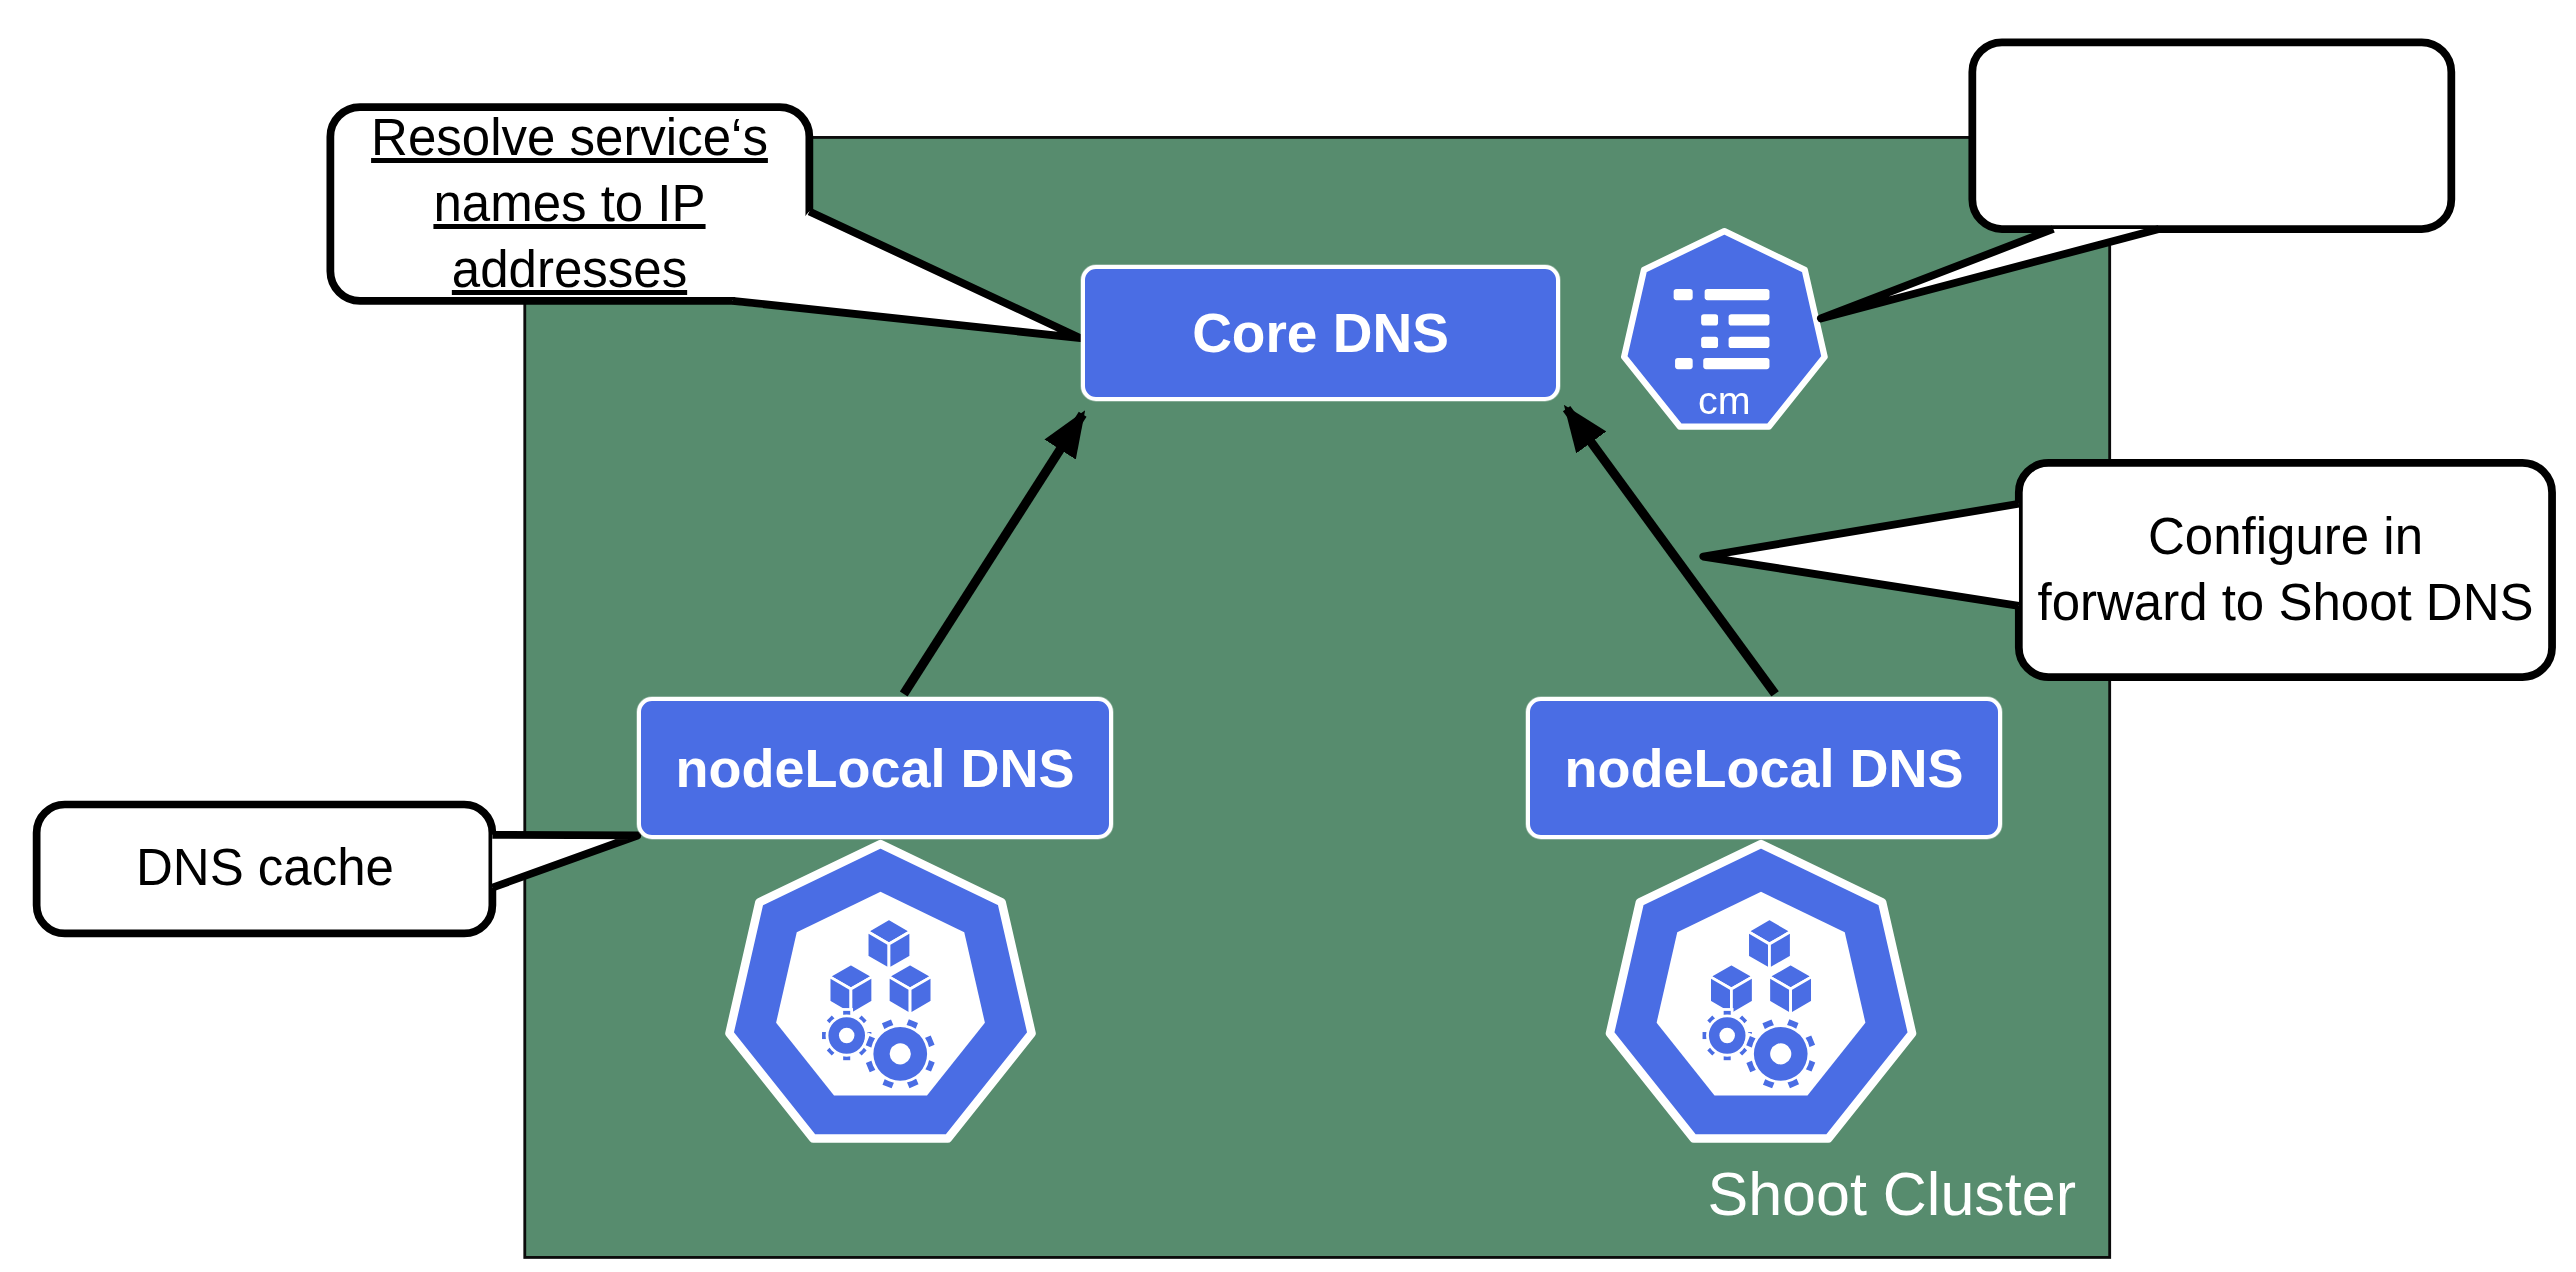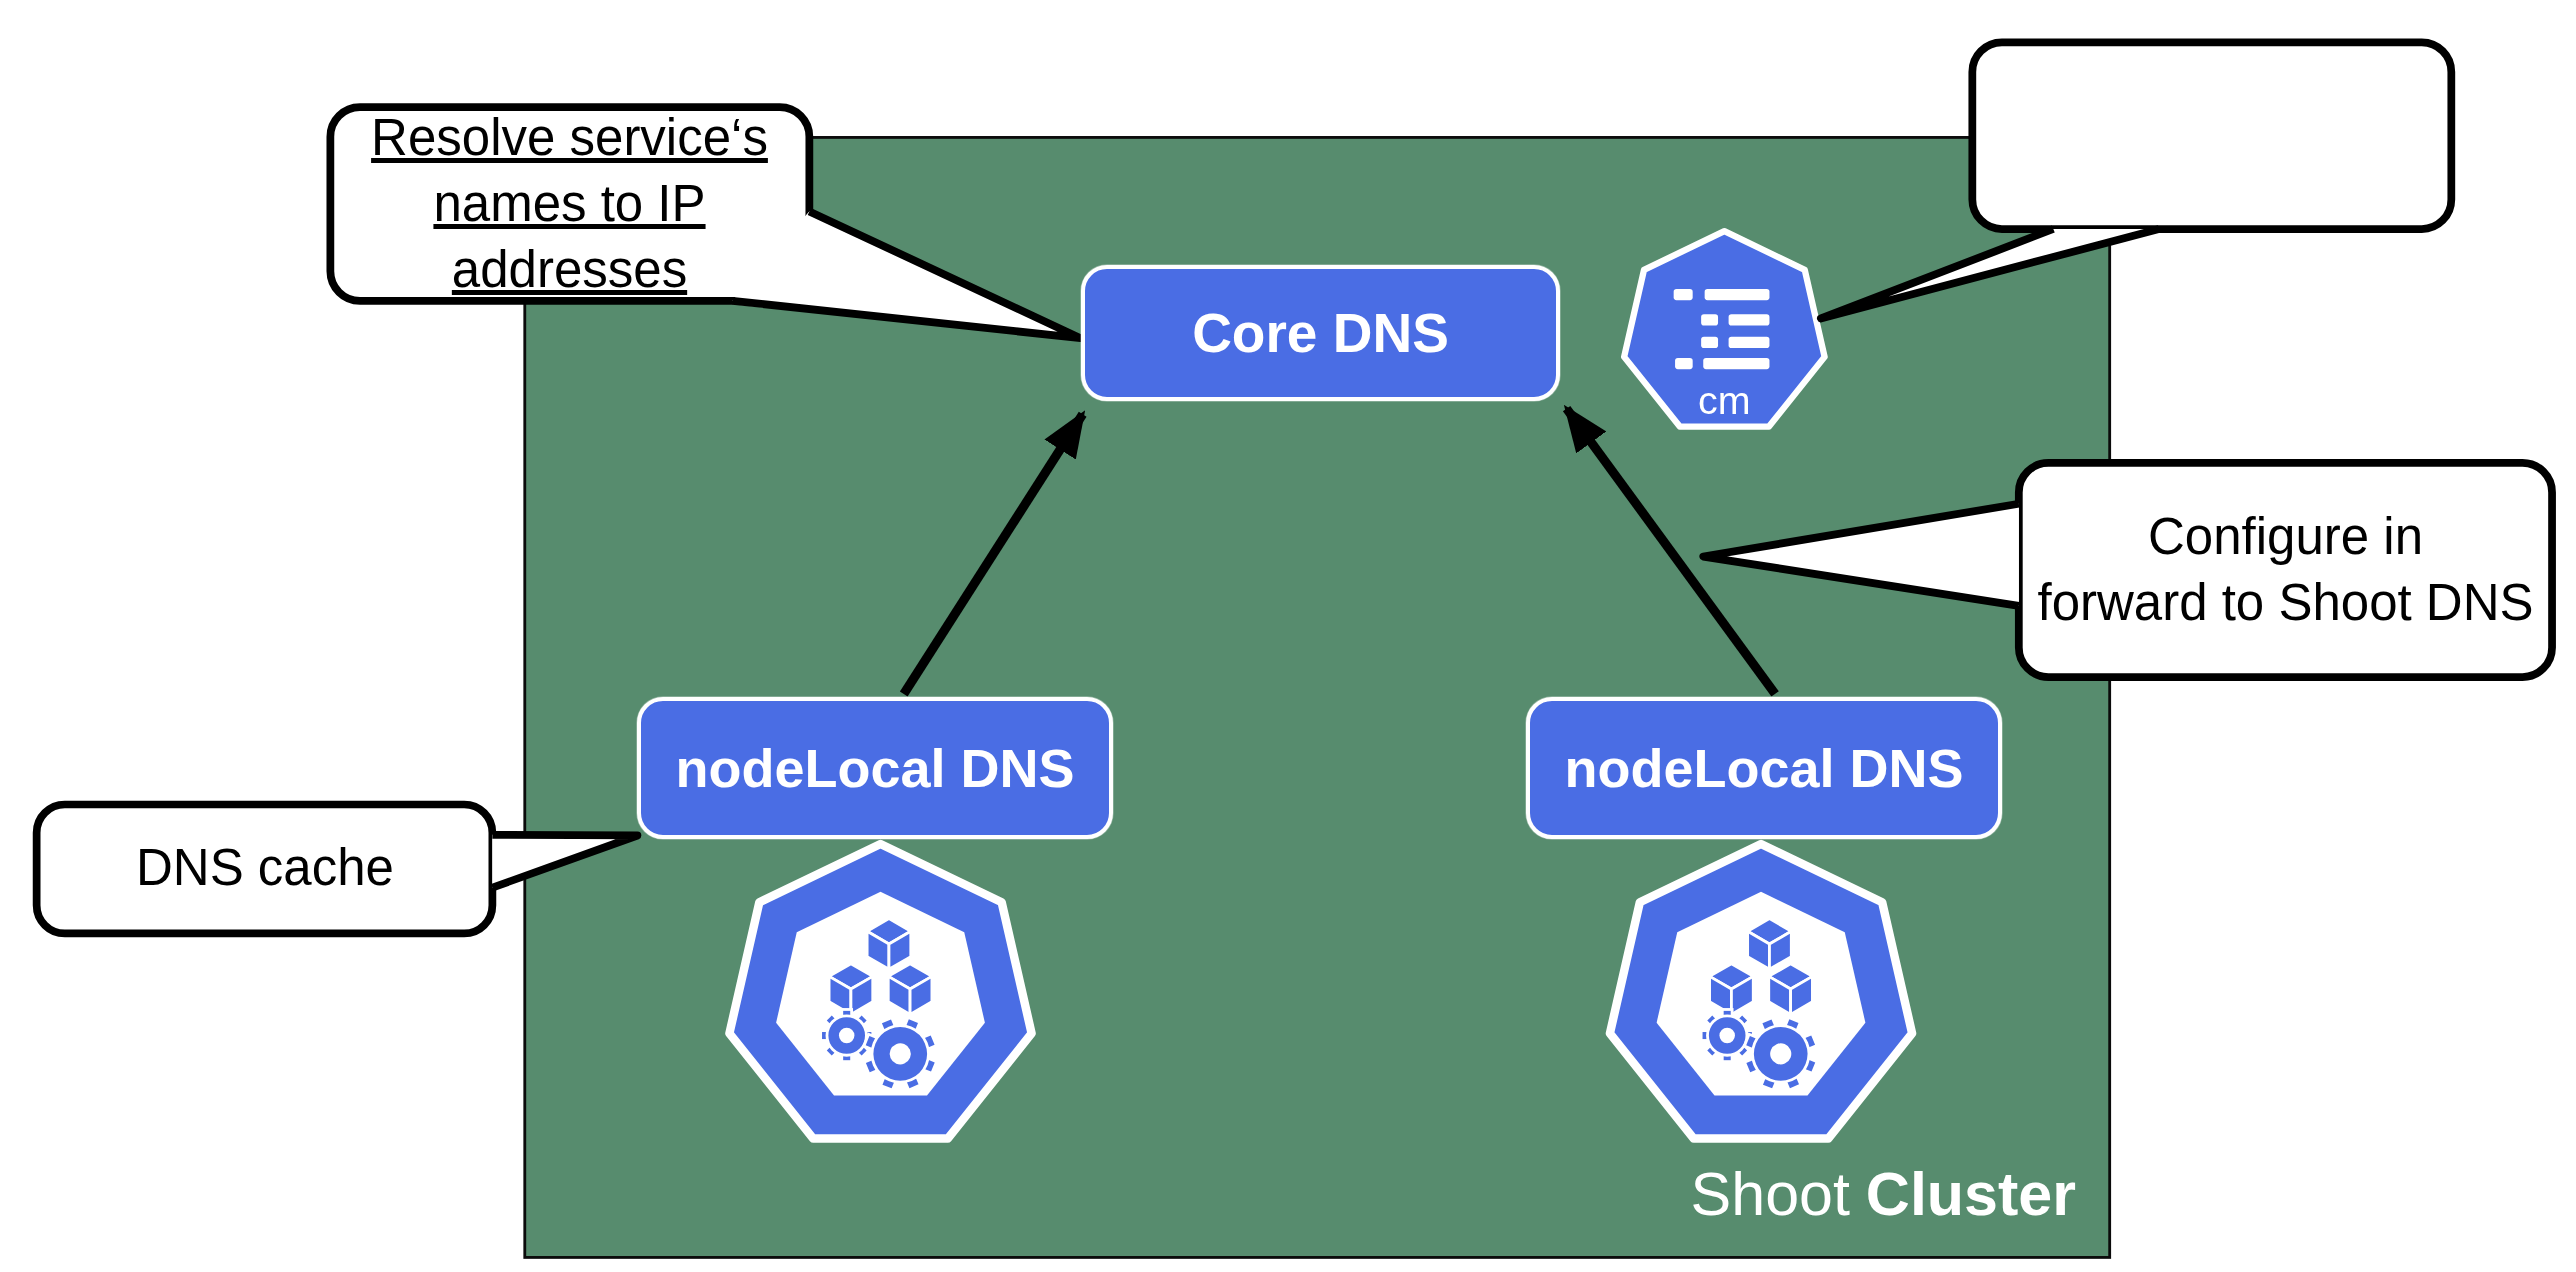"Core DNS" .dns-box { border-radius: 26px -> 15px }
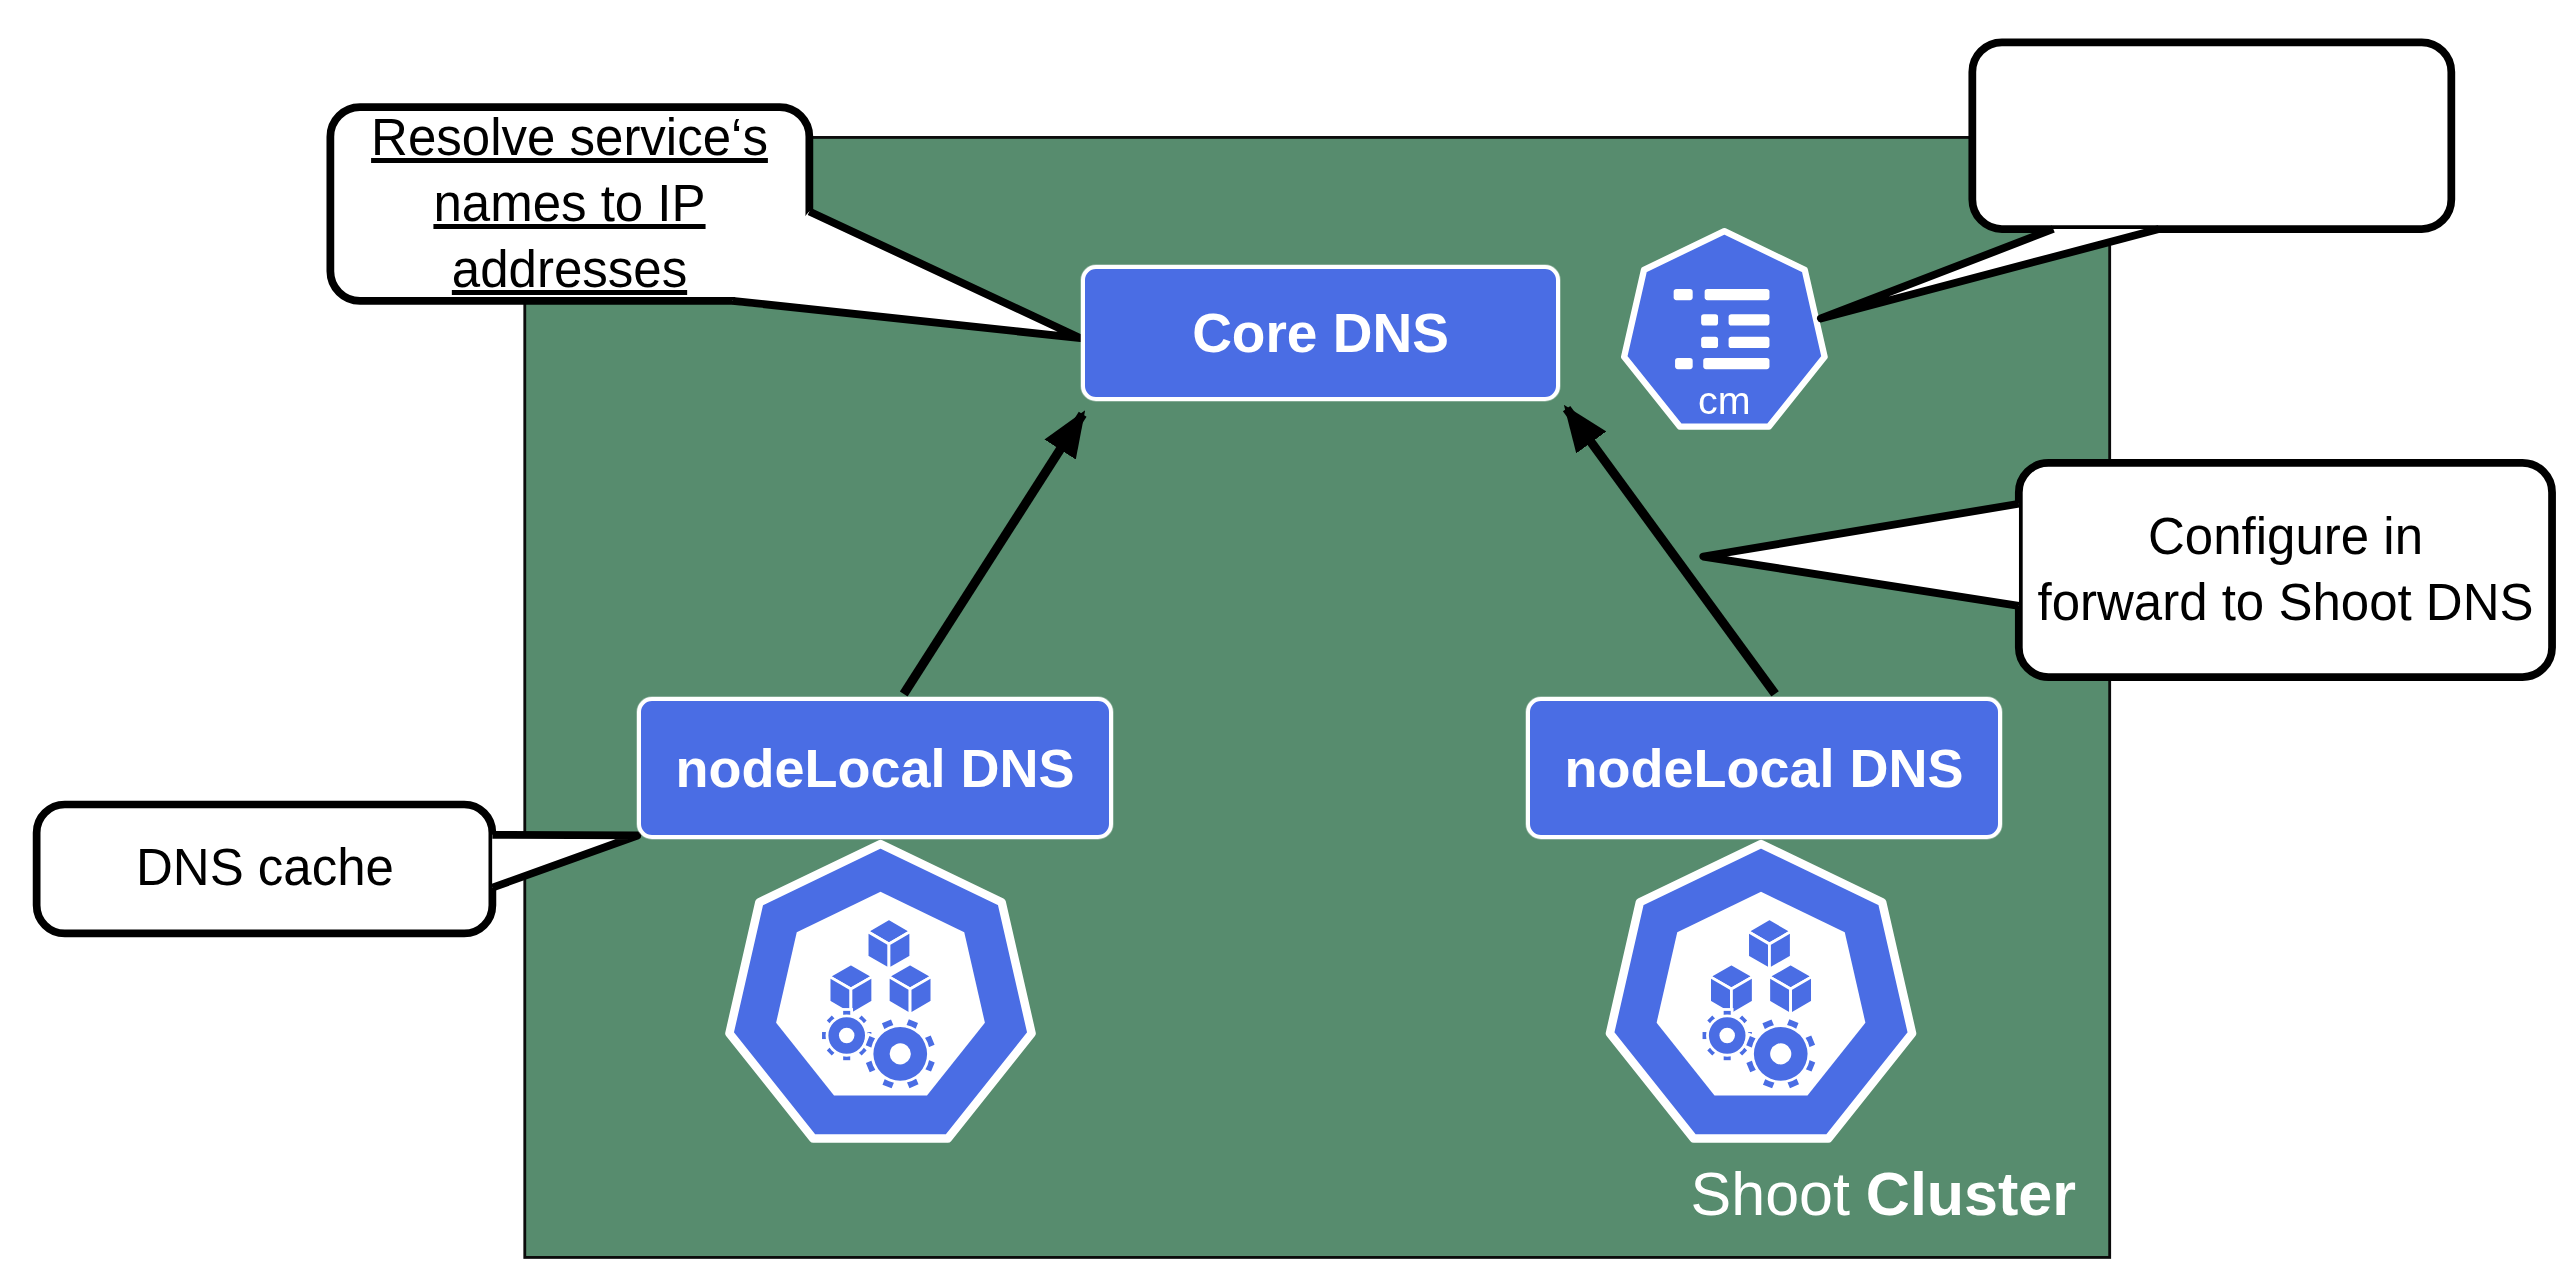"Cluster" .cluster-label .reg { font-weight: bold -> normal }
